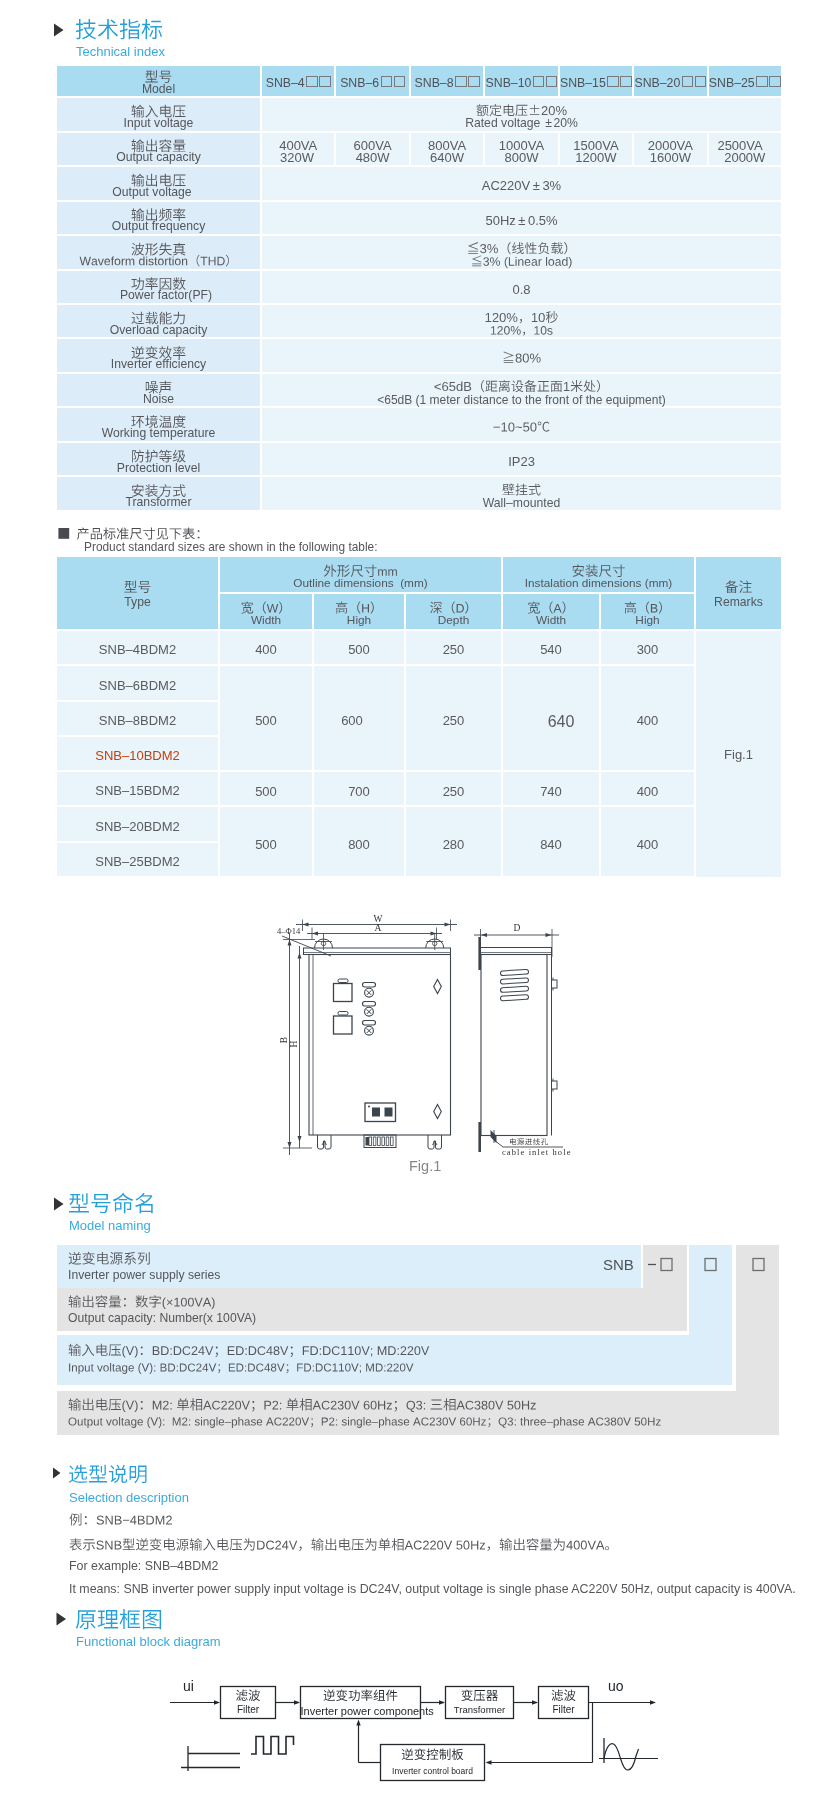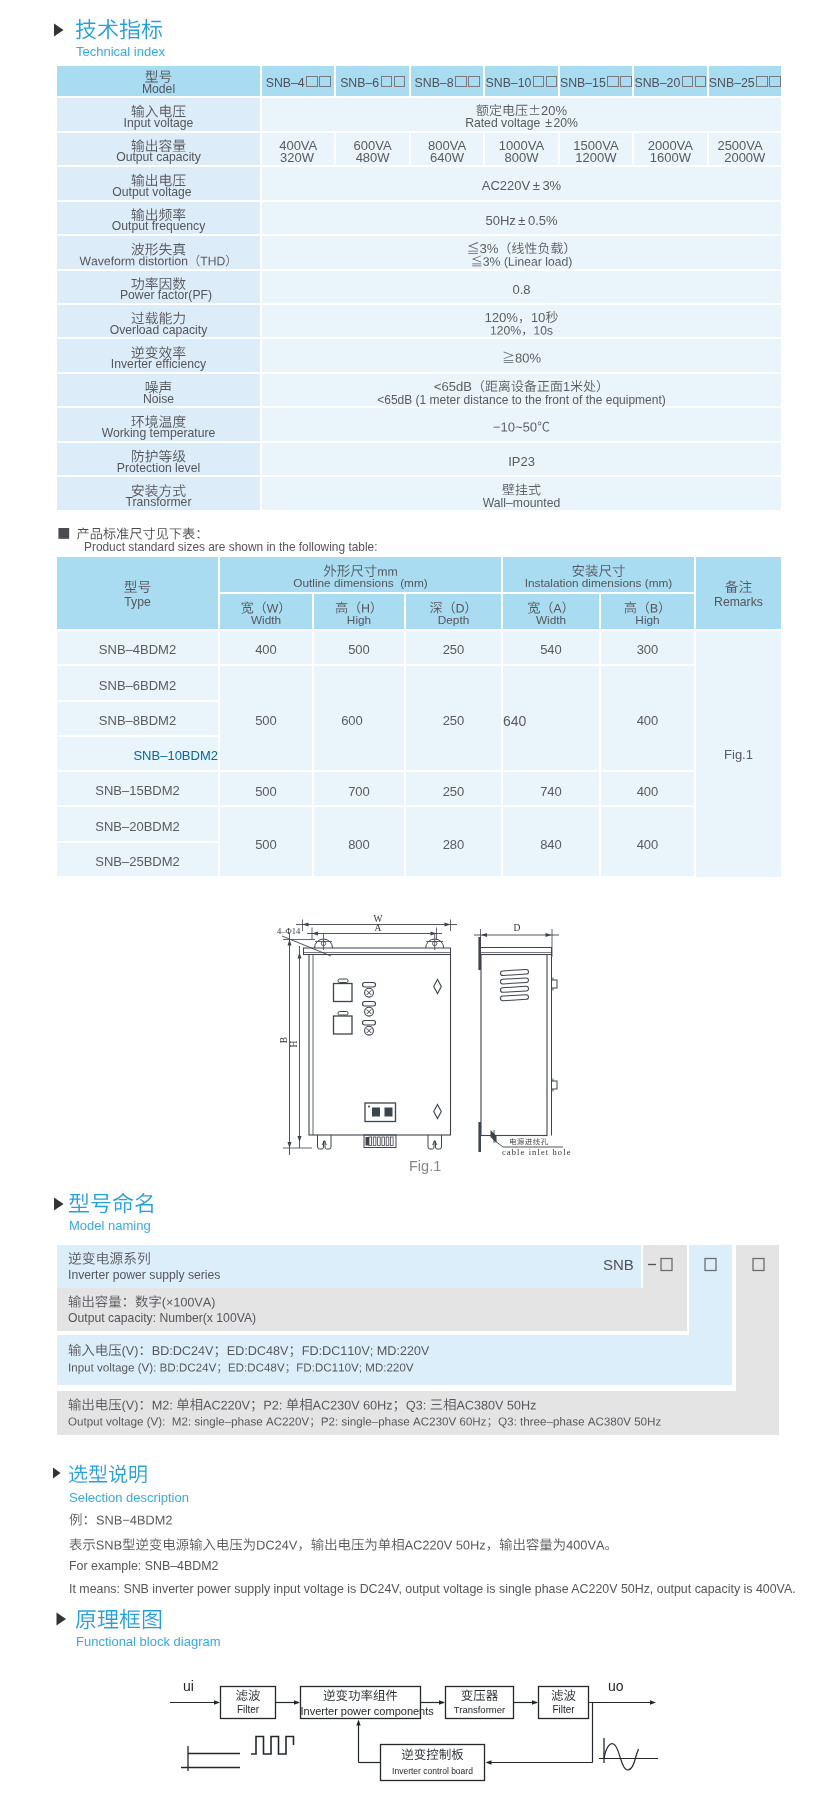"640" div { font-size: 14px -> 16px; text-align: none -> center }
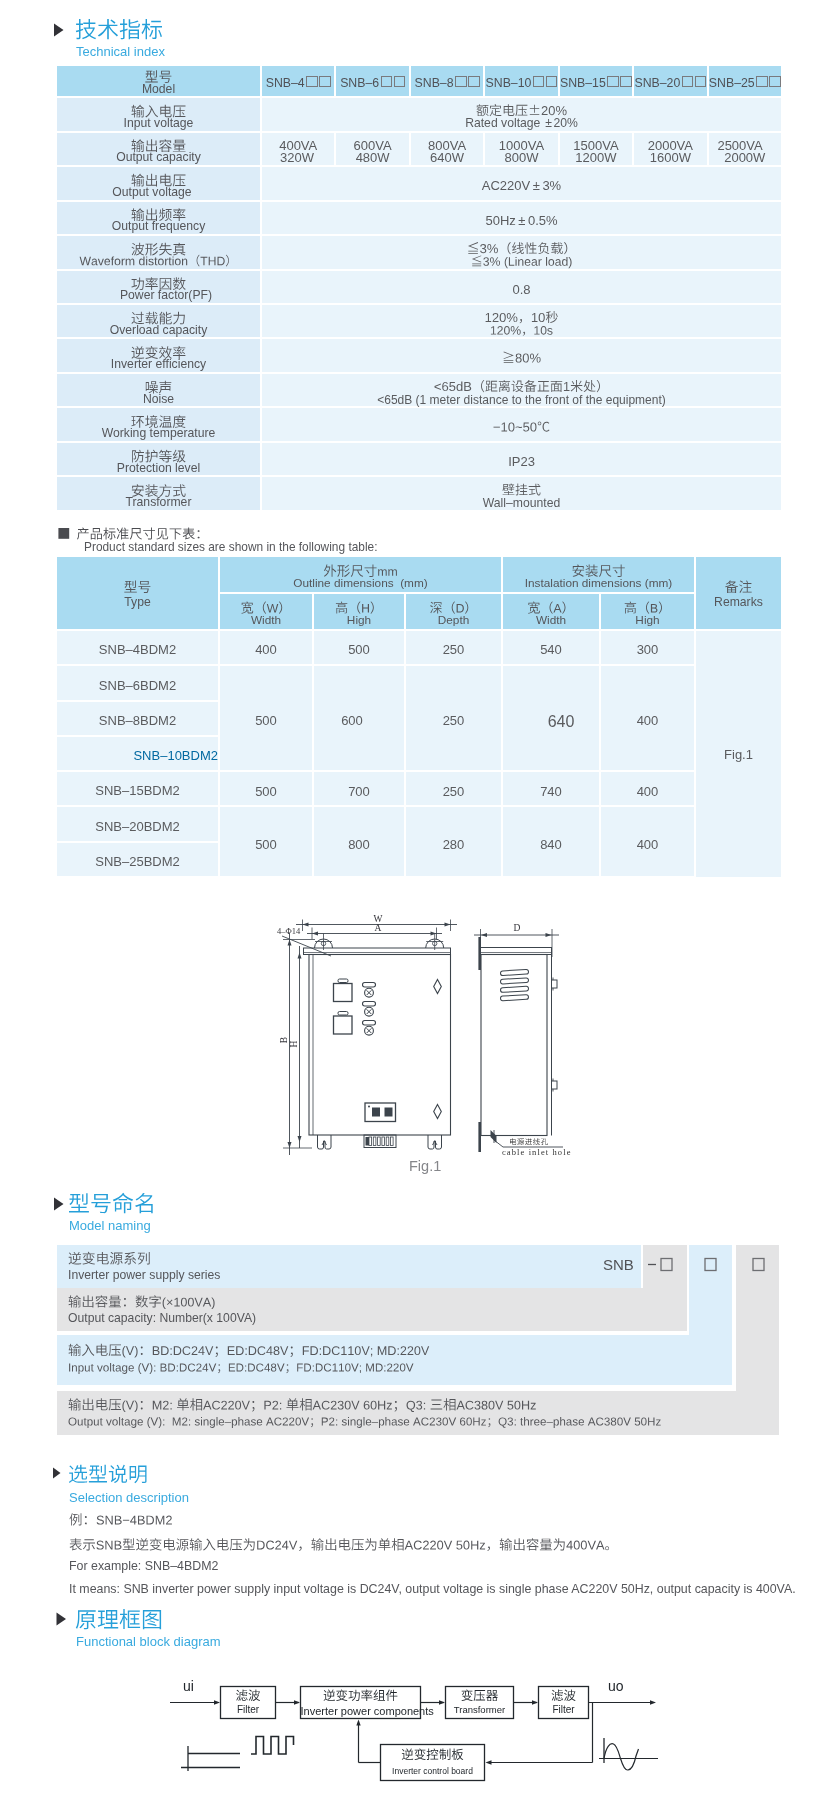"SNB–10BDM2" div { color: #0369a1 -> #c2410c; text-align: right -> center }
